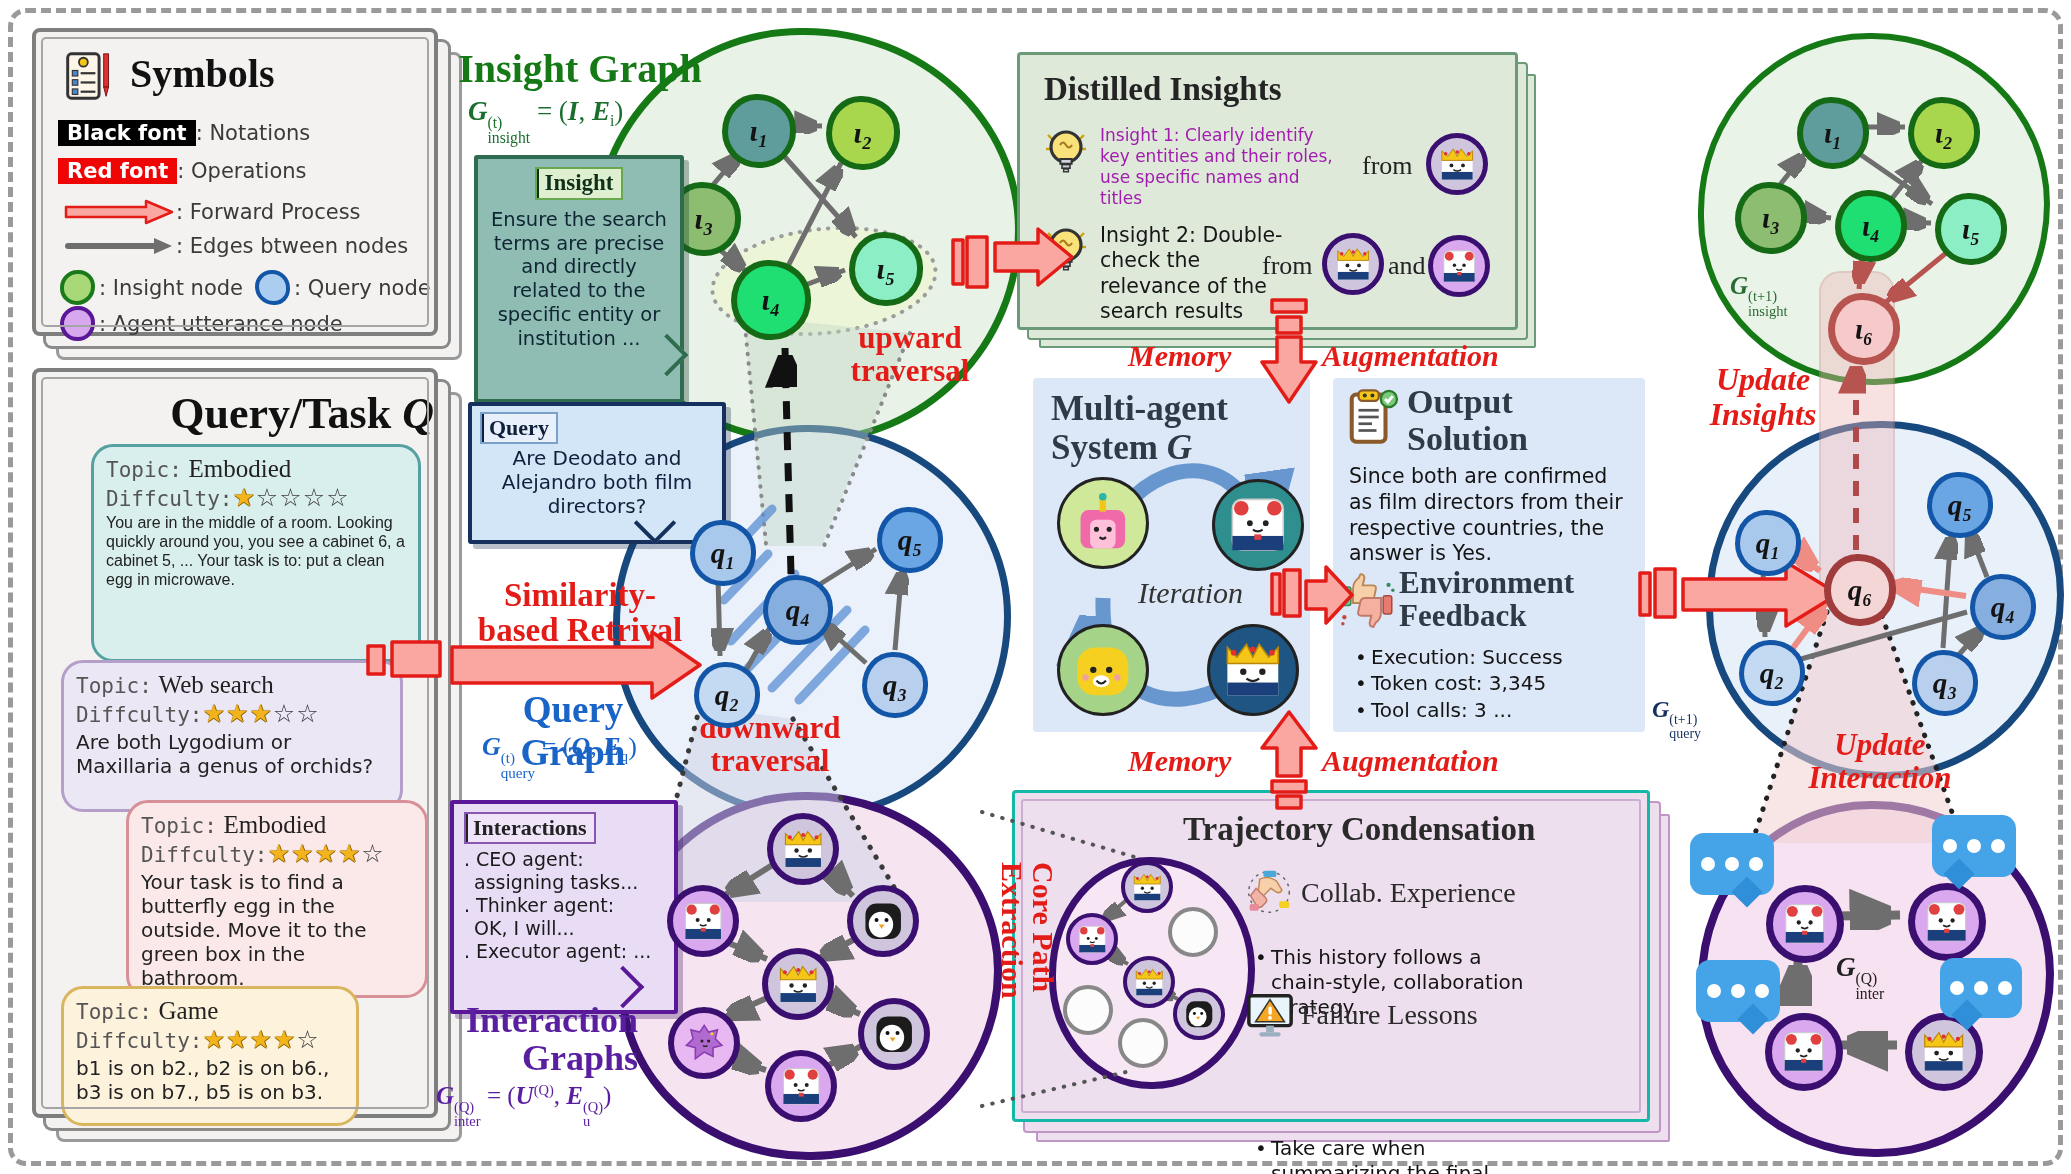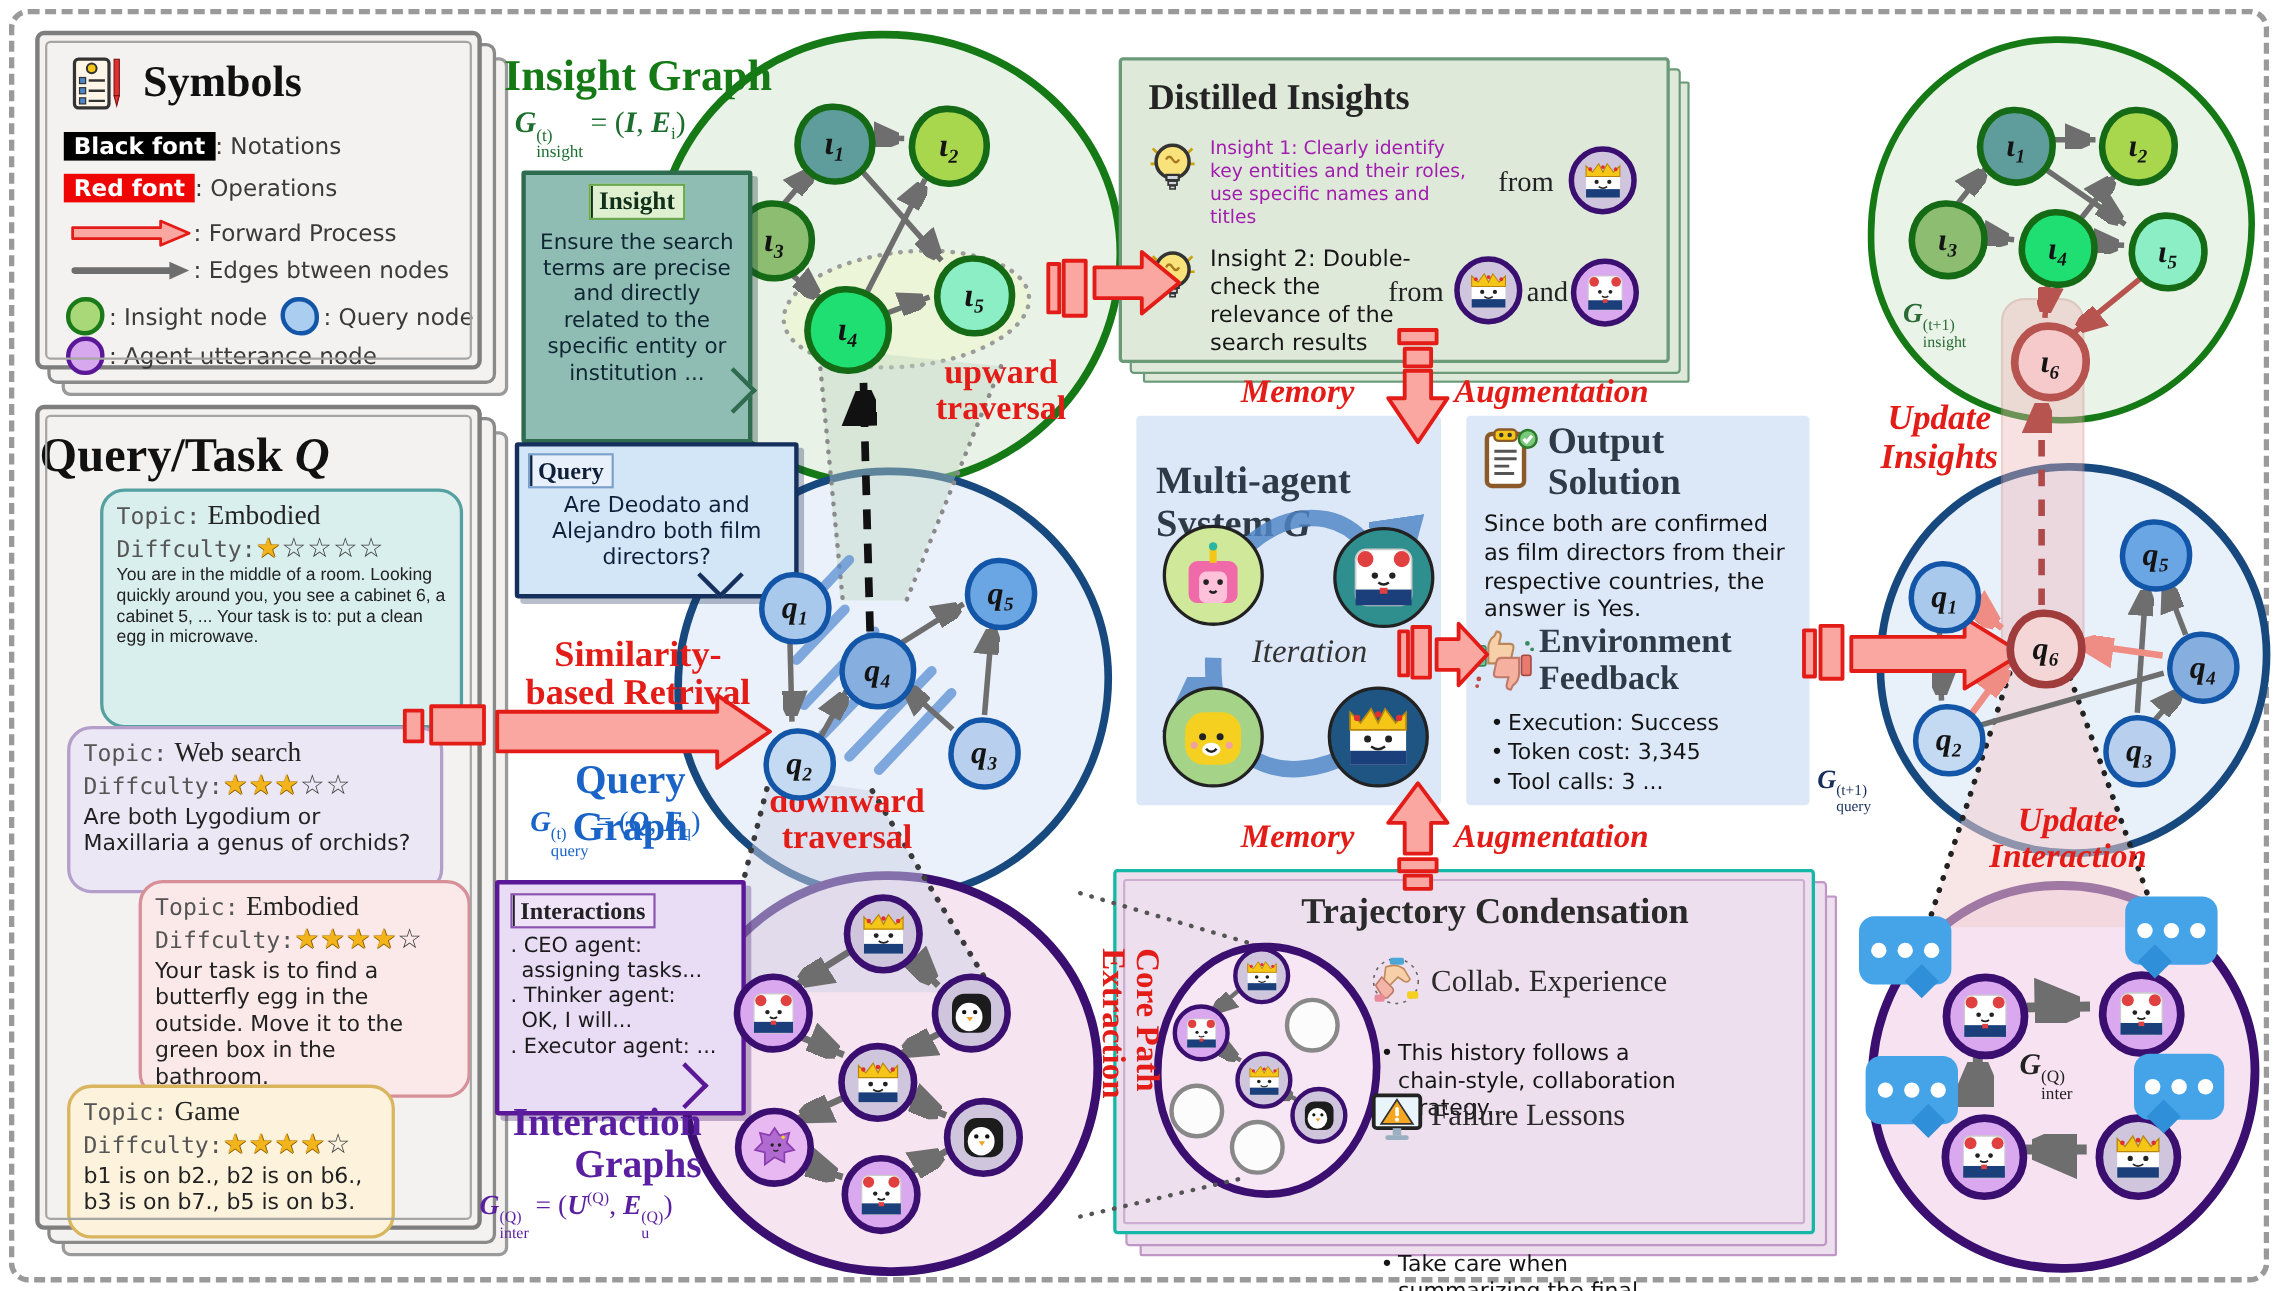"Query/Task Q" div.abs { text-align: left -> right }
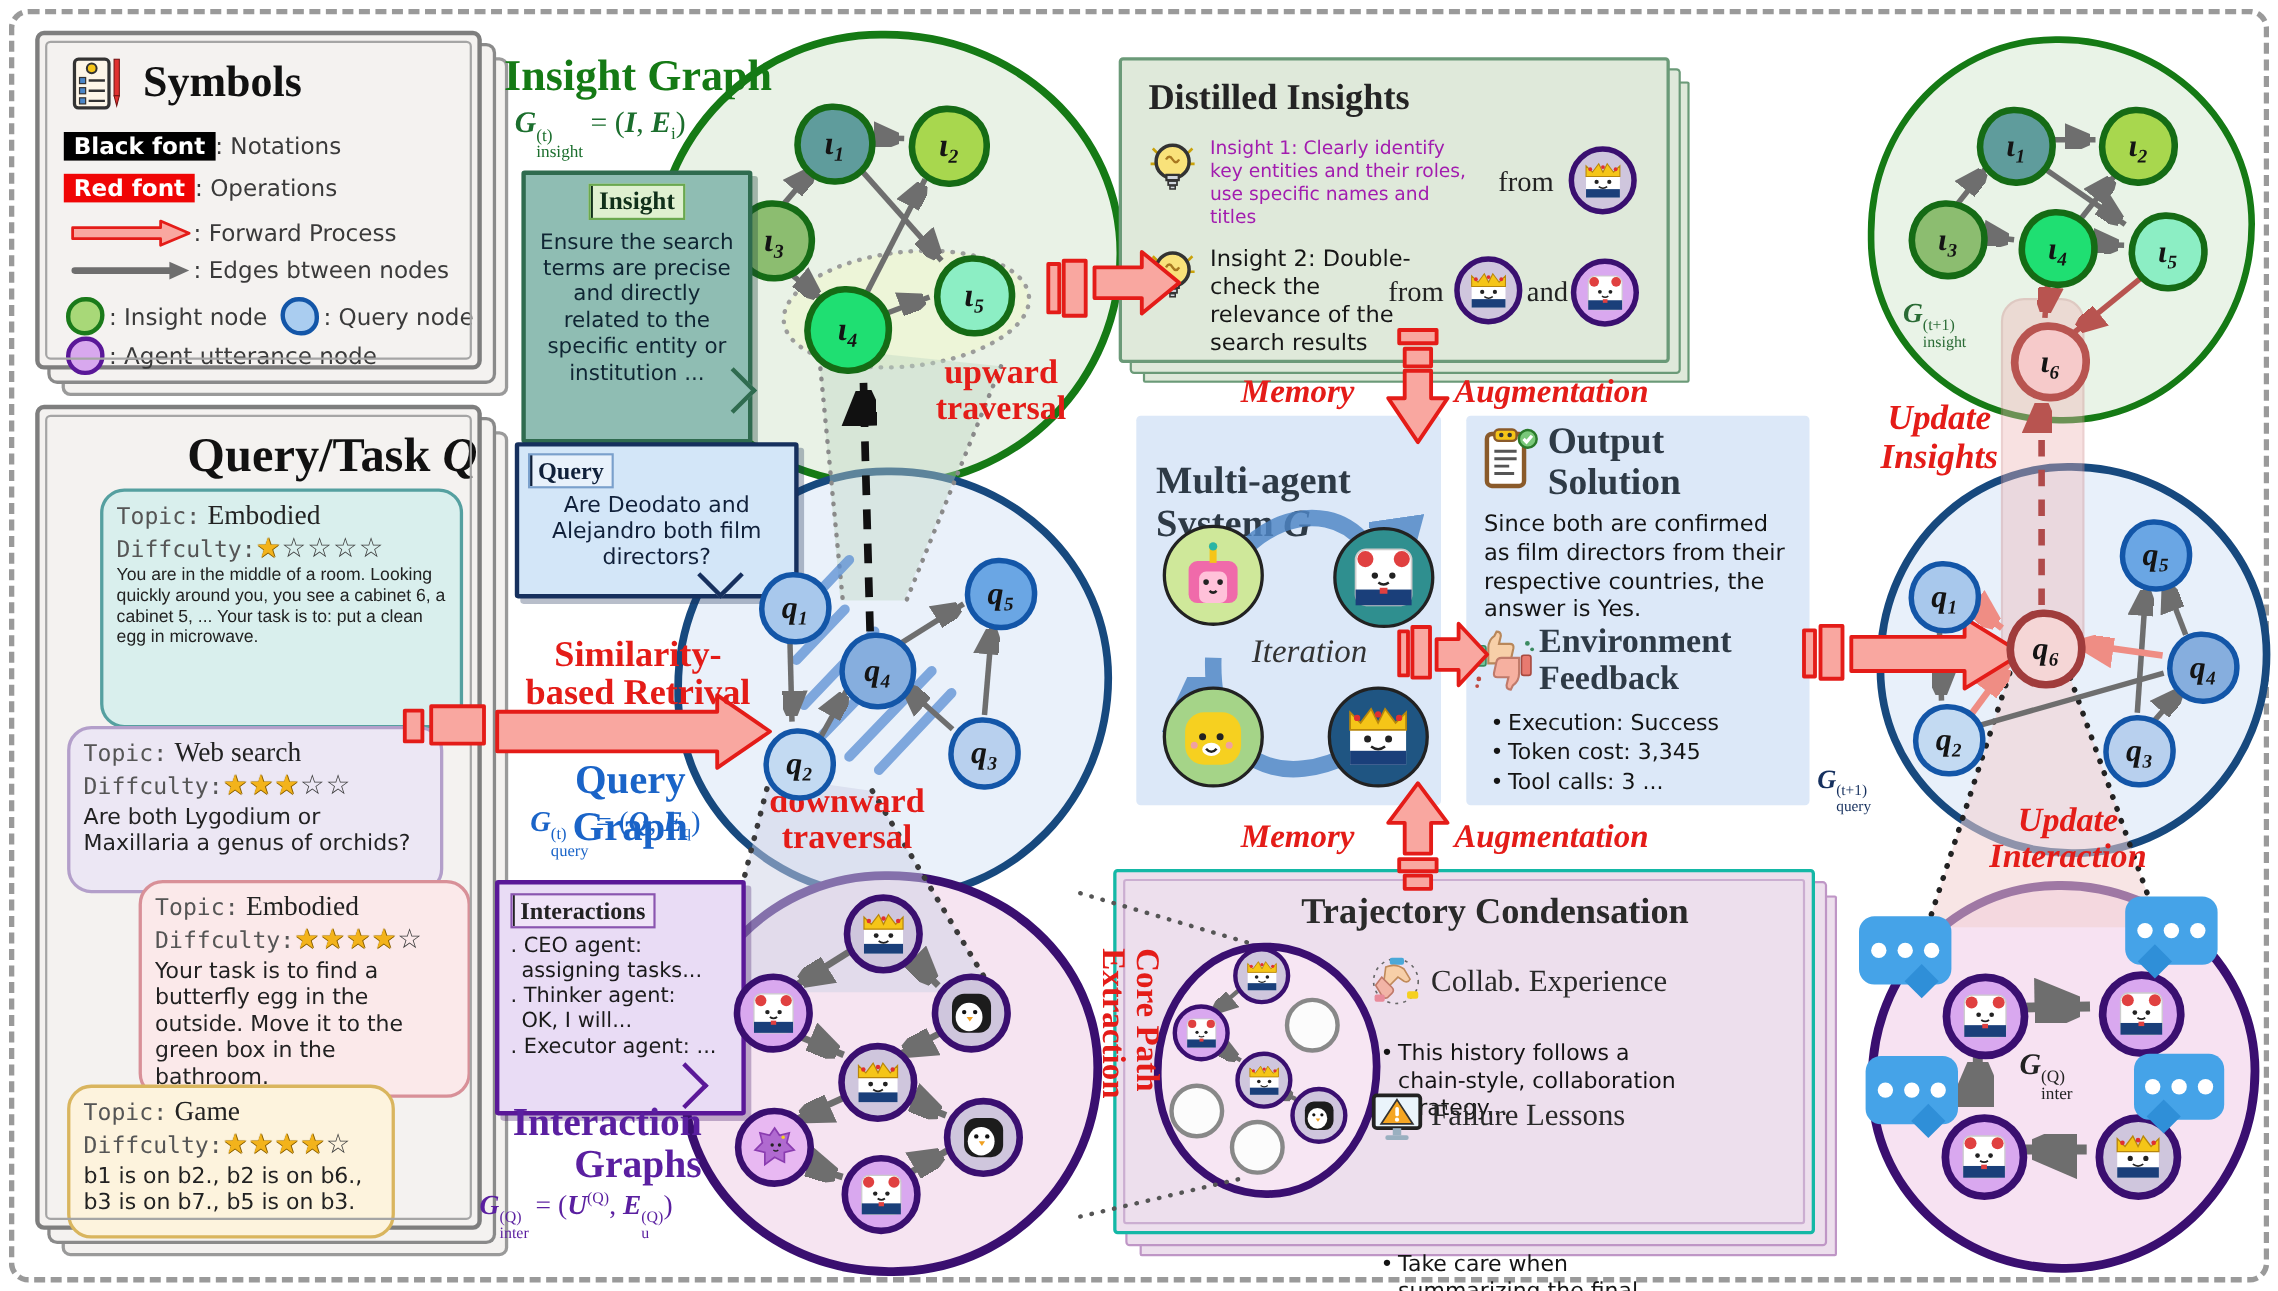"Multi-agent" div.abs { margin-top: 28px -> none }
